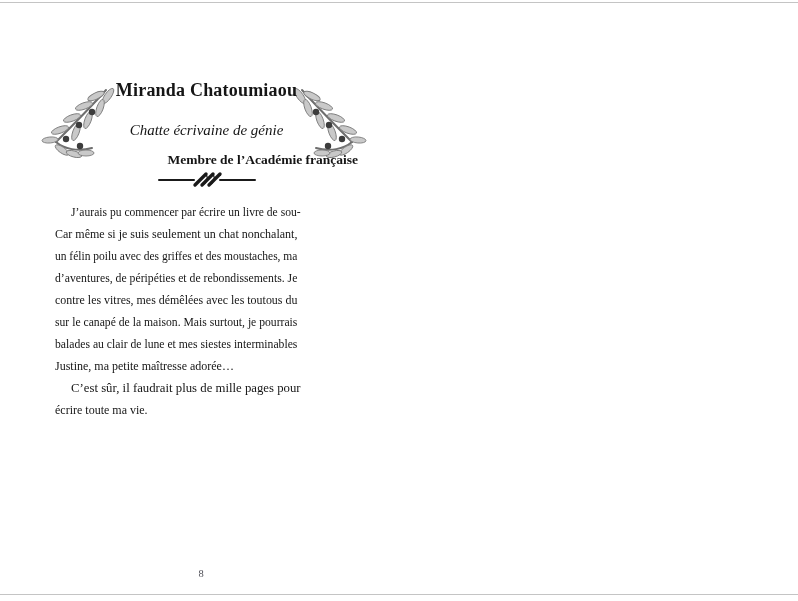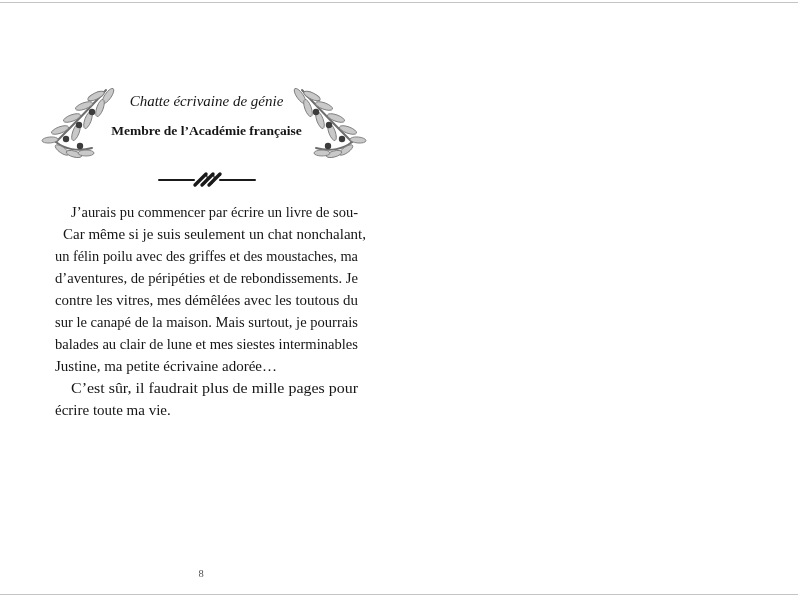"Miranda Chatoumiaou" div.title { html: none -> <div>Miranda Chatoumiaou</div> }
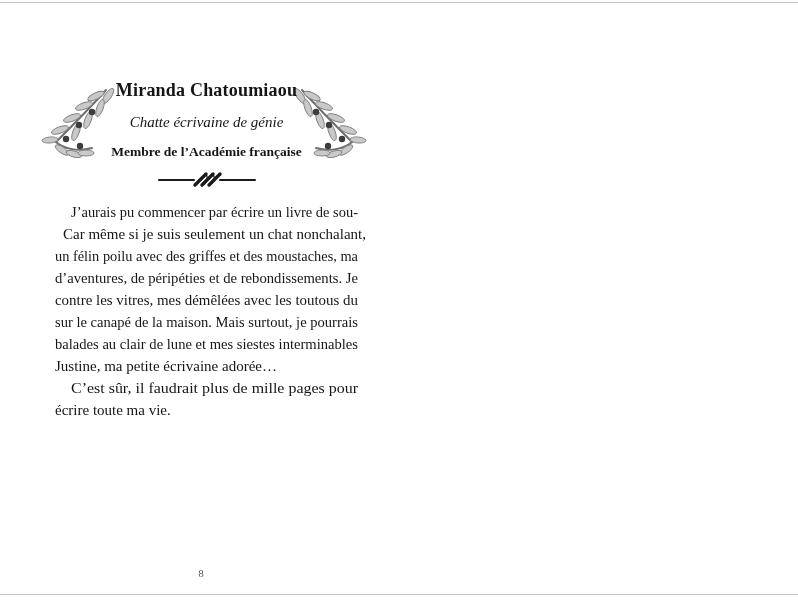"Chatte écrivaine de génie" .subtitle { margin-top: 12px -> 20px }
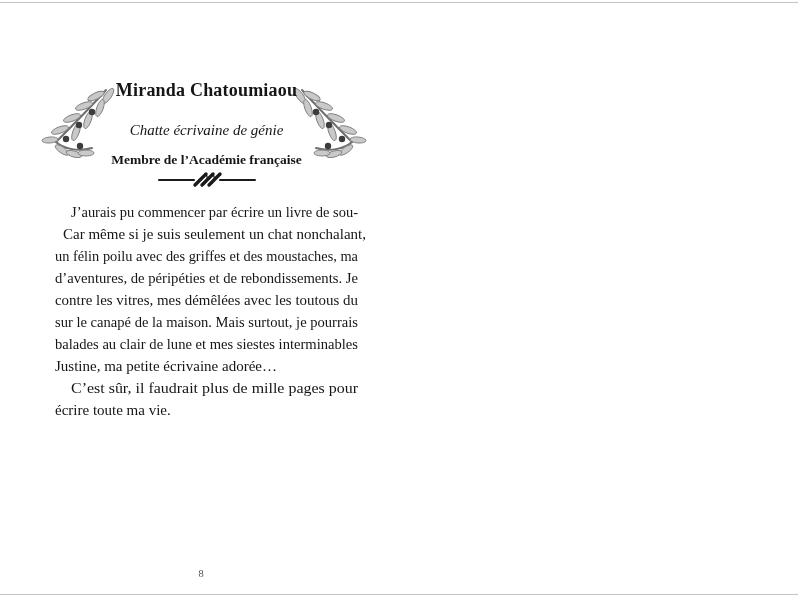"Membre de l’Académie française" .affiliation { text-align: none -> right }
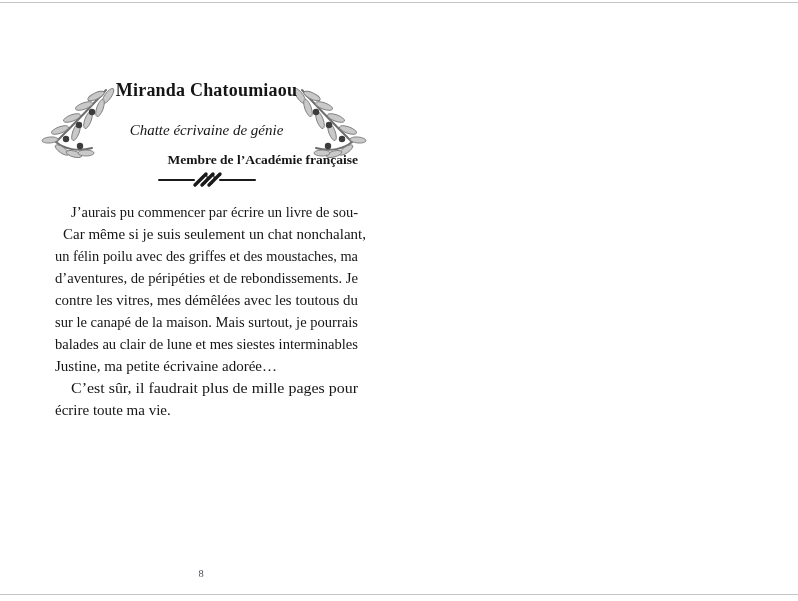"J’aurais pu commencer par écrire" .body-text { font-size: 15px -> 12px }
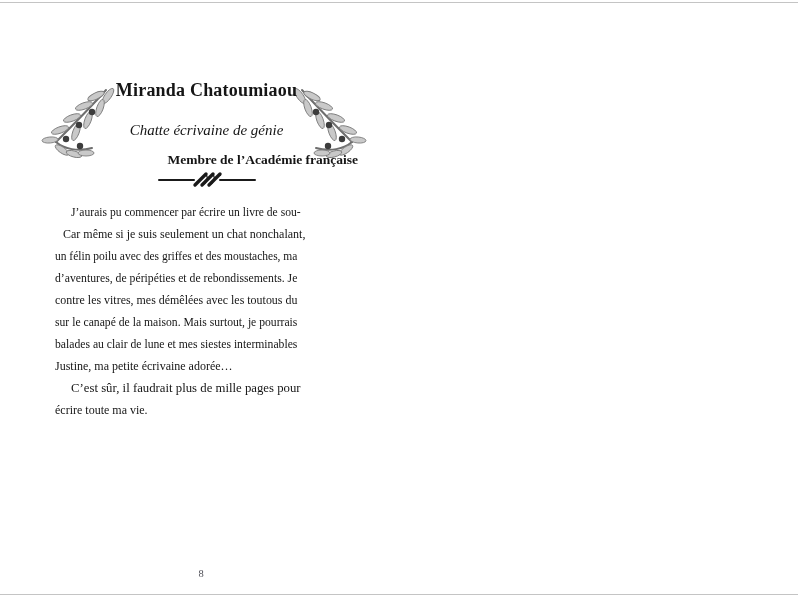"Car même si je suis" span.inner { margin-left: 8px -> none }
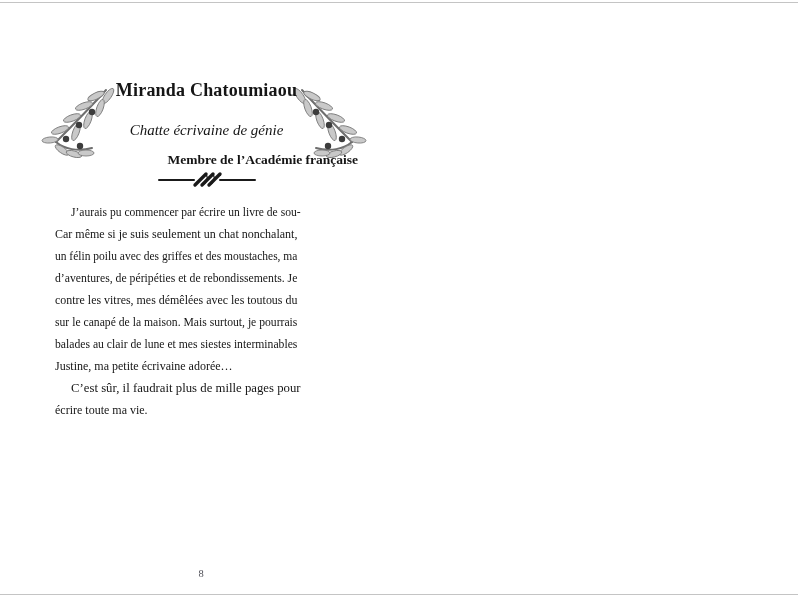"Justine, ma petite écrivaine adorée…" span.inner { text: écrivaine -> maîtresse }
